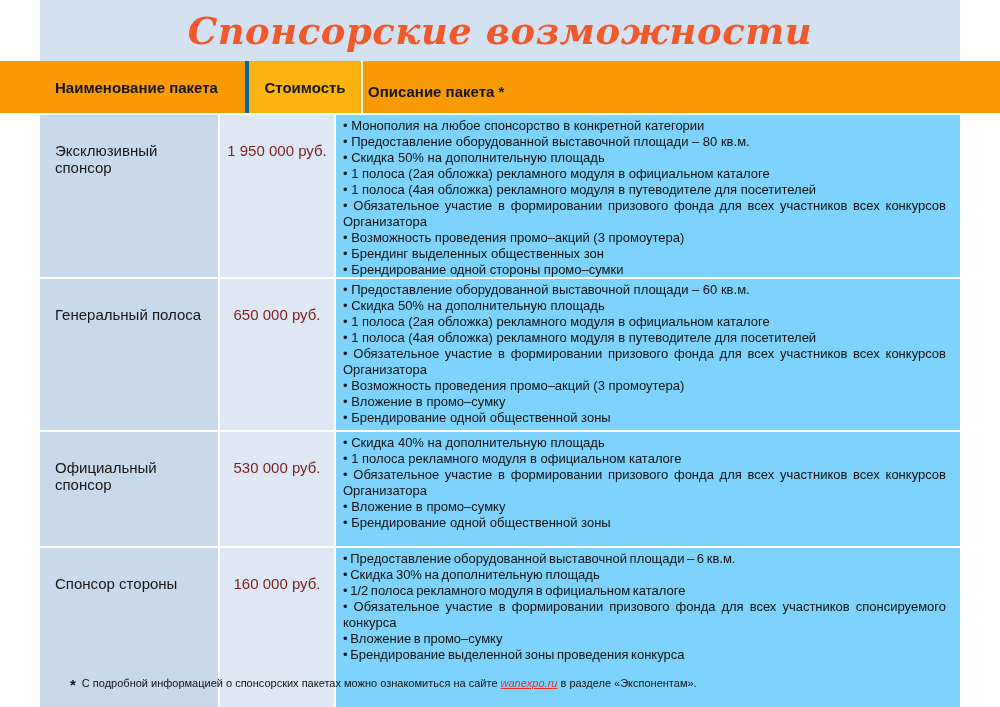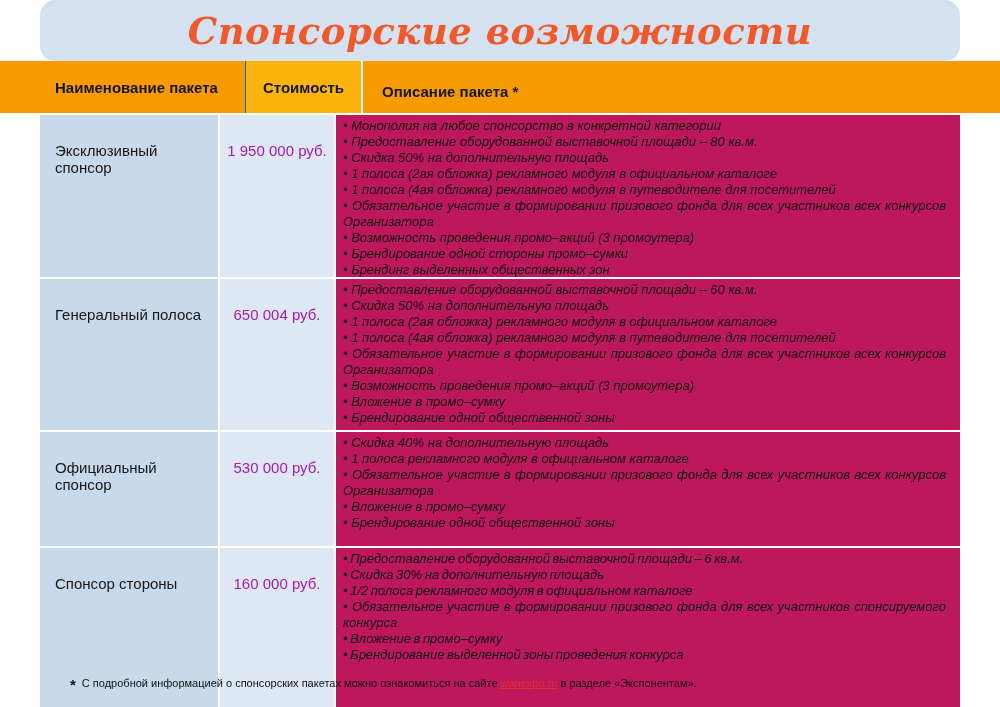"Спонсорские возможности" .title-band { border-radius: 15px -> none }
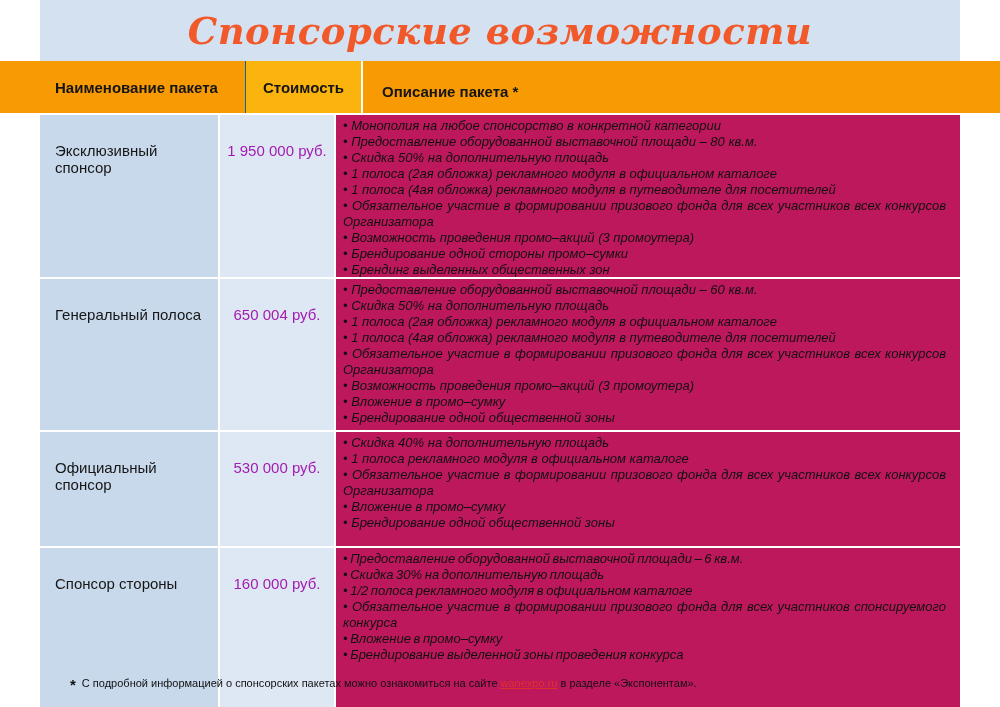"Стоимость" .h-price { border-left: 1px solid #0369a1 -> 4px solid #0369a1 }
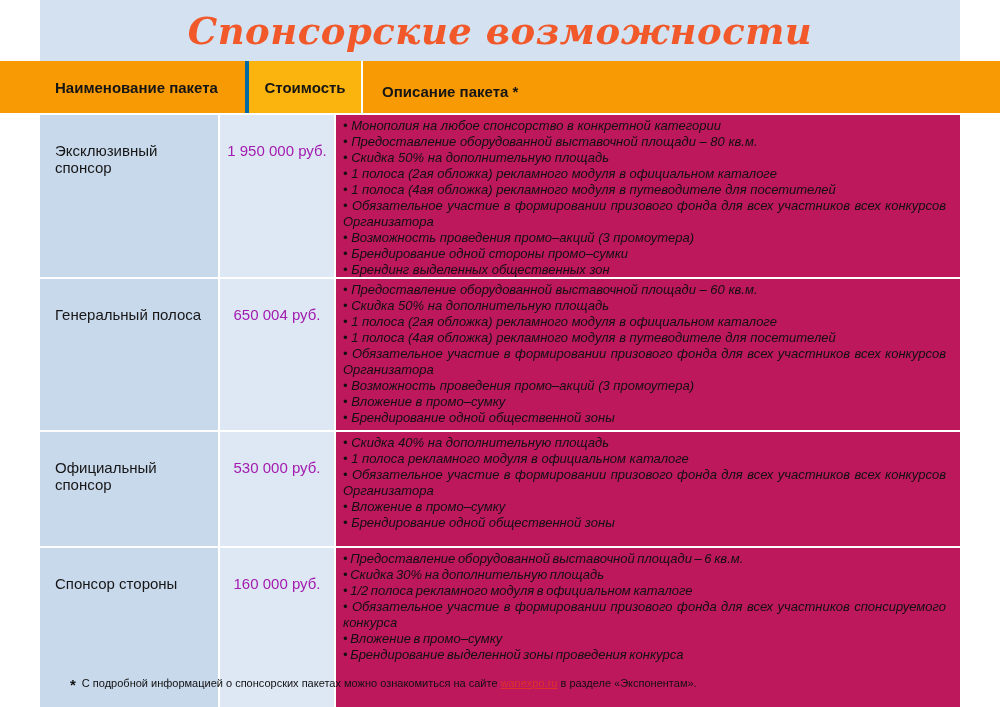"Описание пакета *" .h-desc { left: 382px -> 368px }
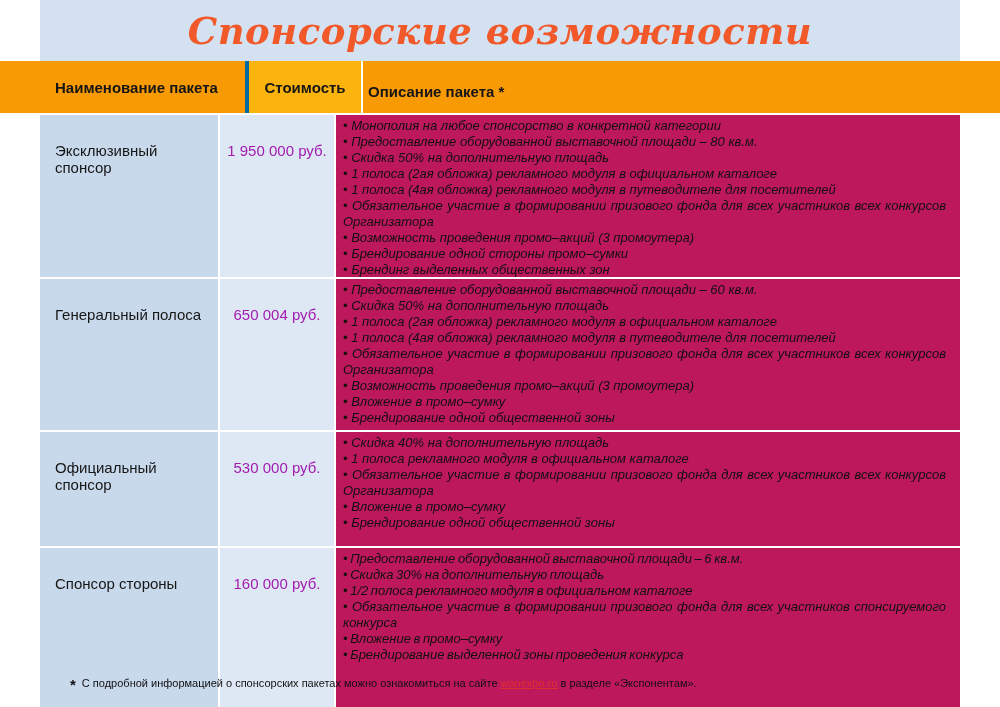"Монополия на любое спонсорство в" .cell-desc { background: #be185d -> #7dd3fc; font-style: italic -> none }
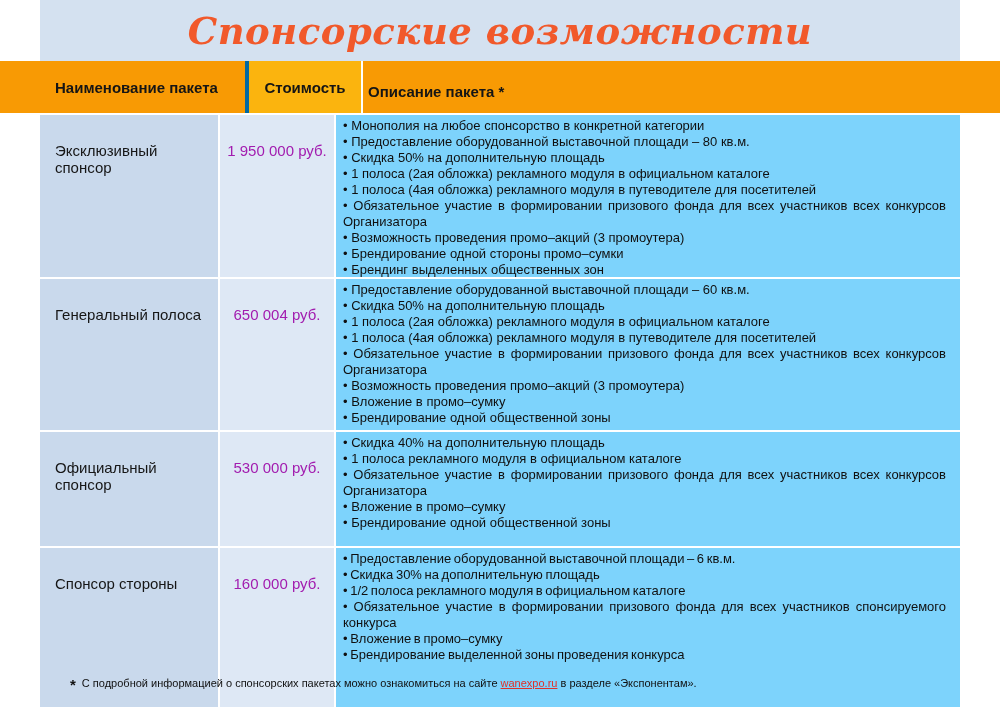"1 950 000 руб." .cell-price { color: #a21caf -> #7f1d1d }
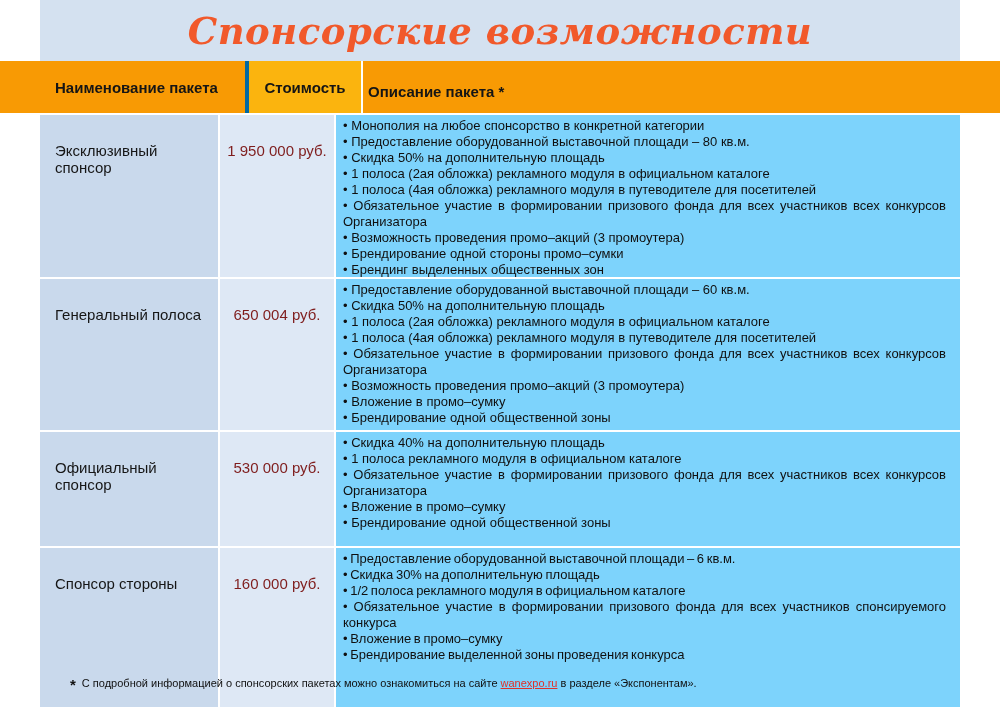"Брендирование одной стороны промо–сумки" li { order: before "Брендинг выделенных общественных зон" -> after "Брендинг выделенных общественных зон" }
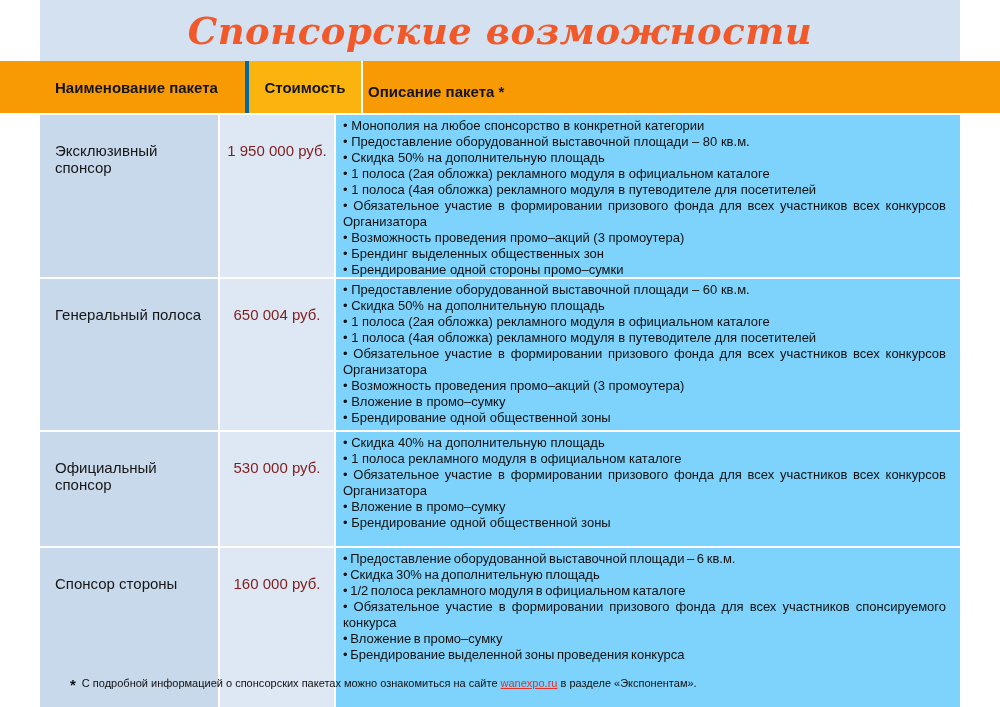"650 004 руб." div.cell-price { text: 650 004 -> 650 000 }
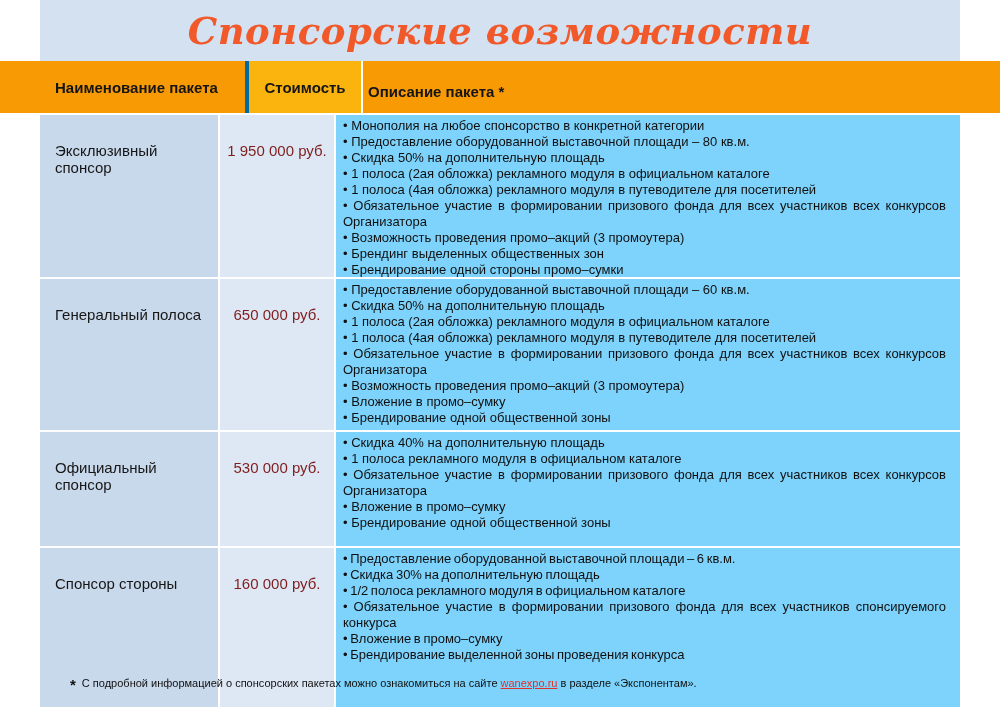"wanexpo.ru" .fn-link { font-style: none -> italic }
